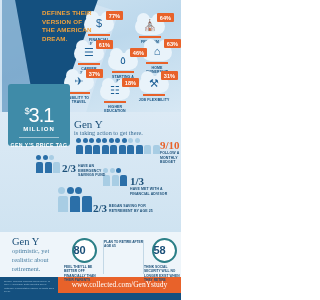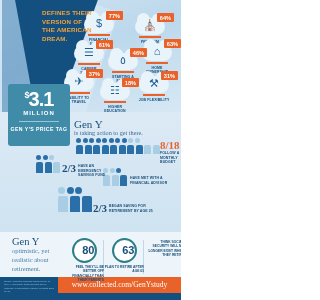"$3.1" .pp-amt { font-weight: bold -> normal; margin-top: none -> 16px }
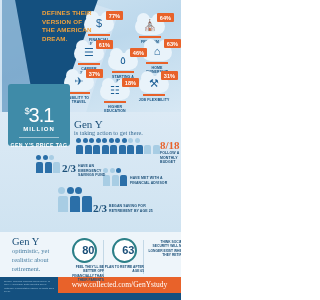"8/18" div.frac { text: 8/18 -> 9/10 }
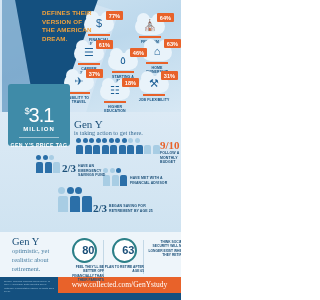"1/3" div.frac { html: none -> <div>1/3</div> }
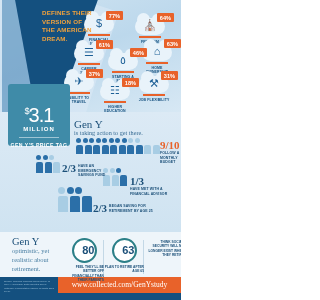"80" .circstat { text-align: right -> left }
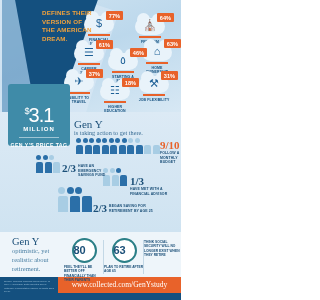"63" div.circ { html: <div>63</div> -> none }
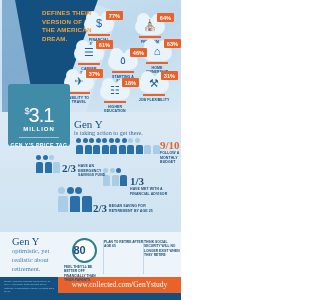"58" div.circ { html: none -> <div>58</div> }
